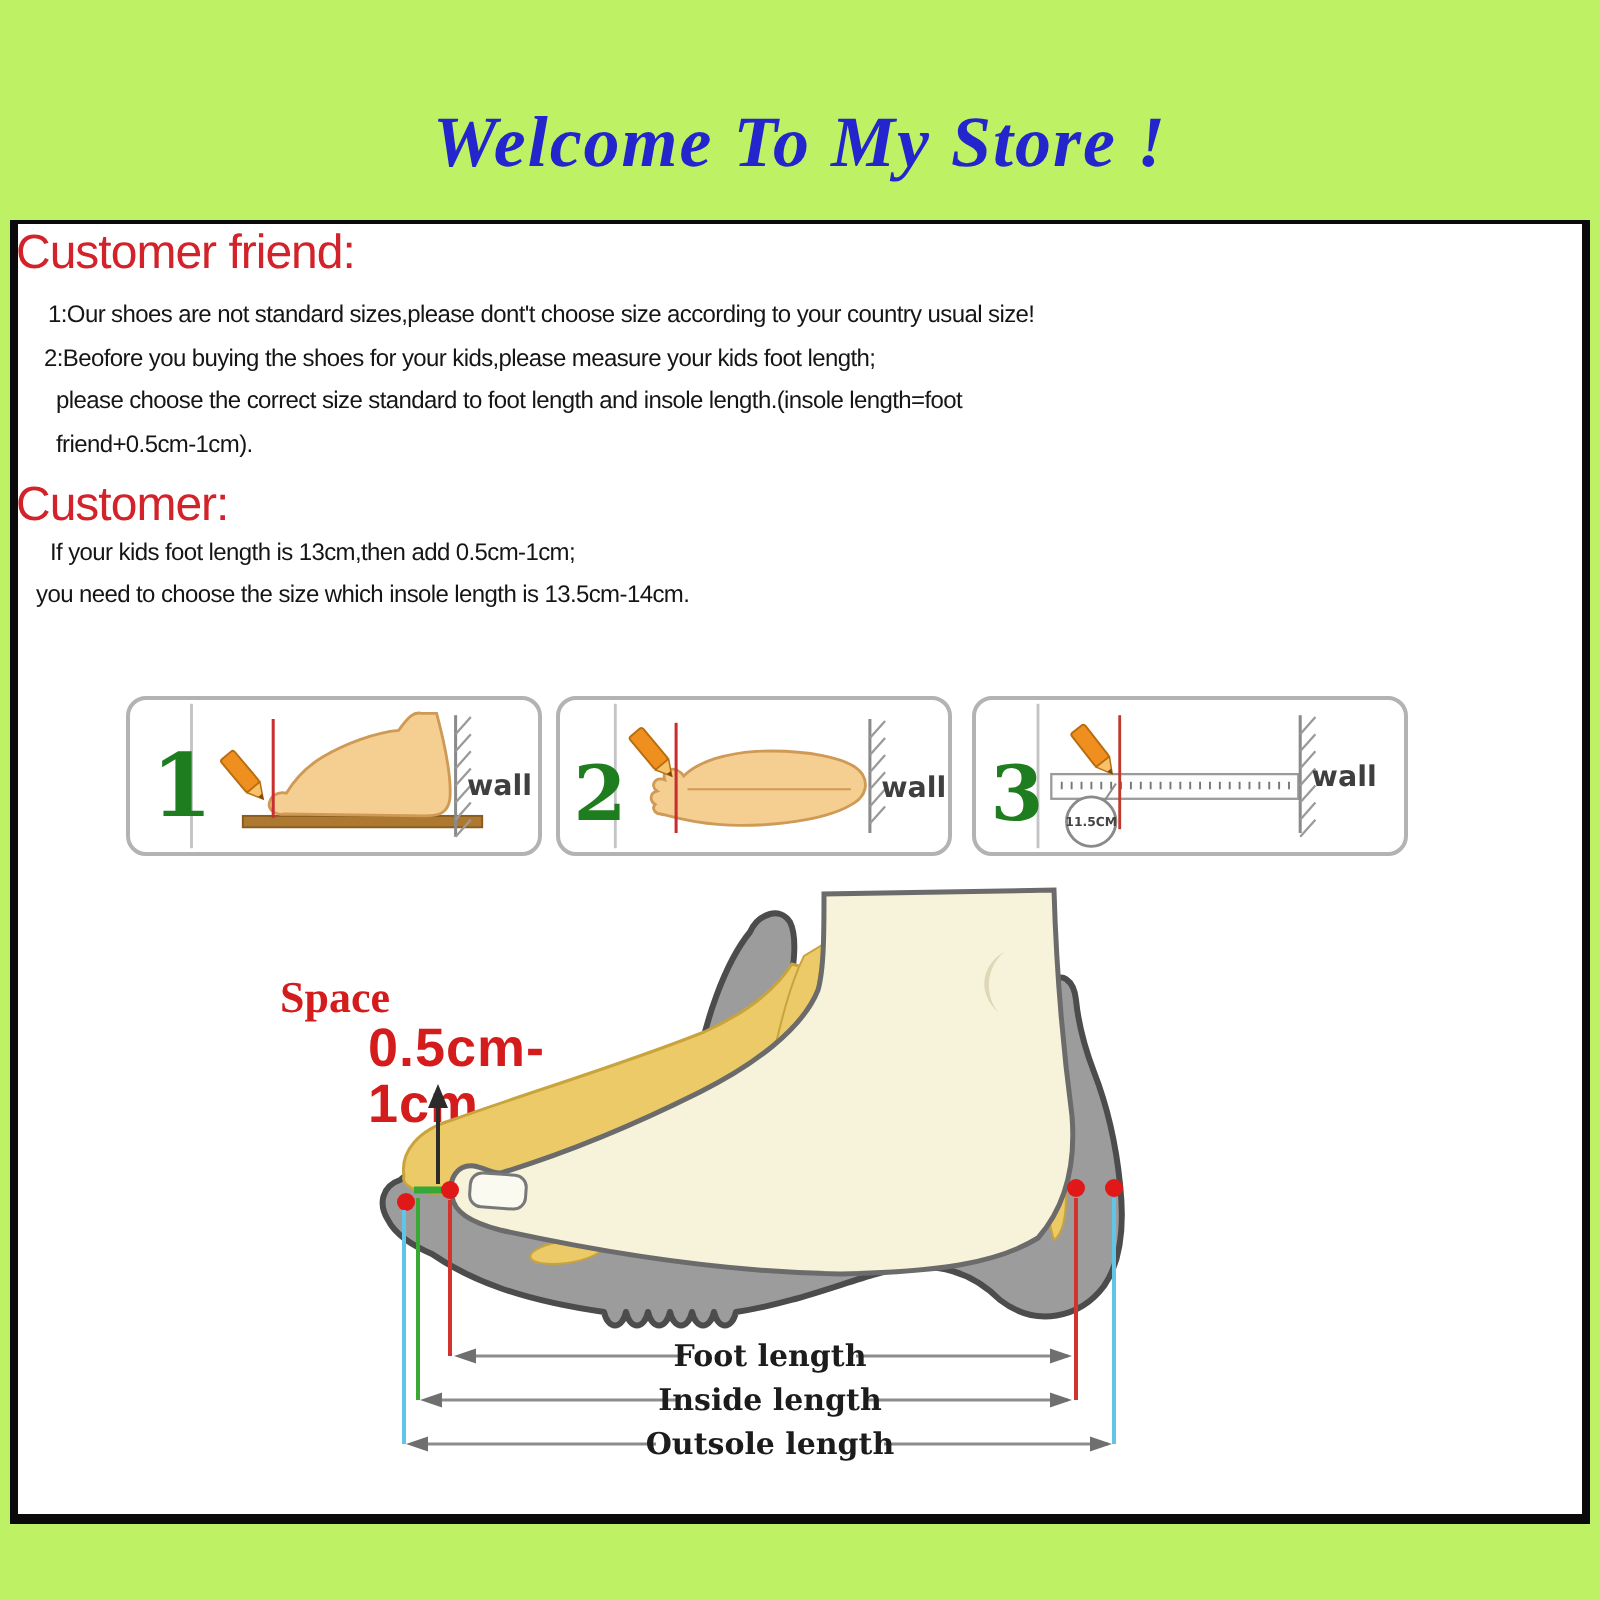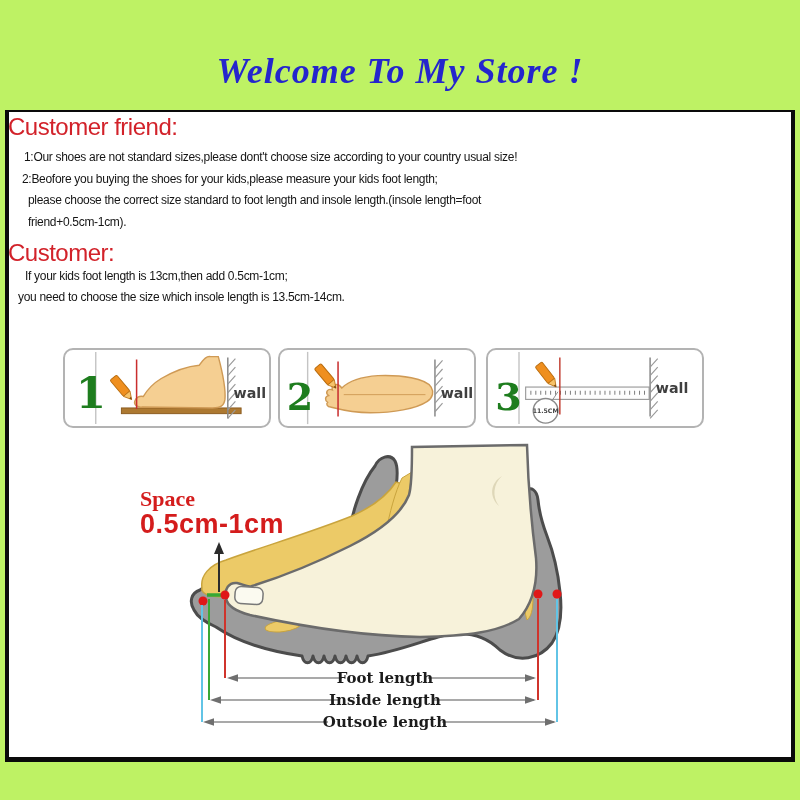"0.5cm-1cm" .space-l2 { margin-left: none -> 44px }
